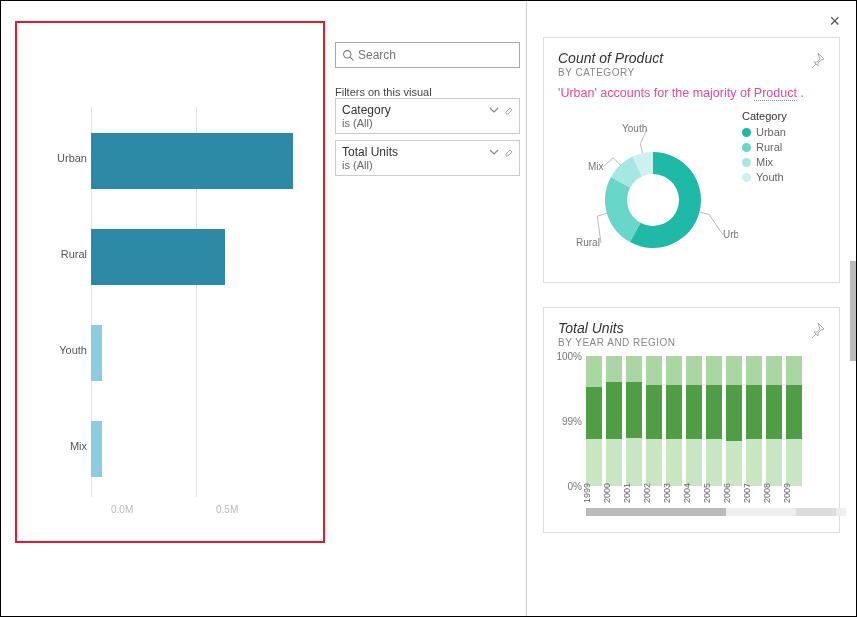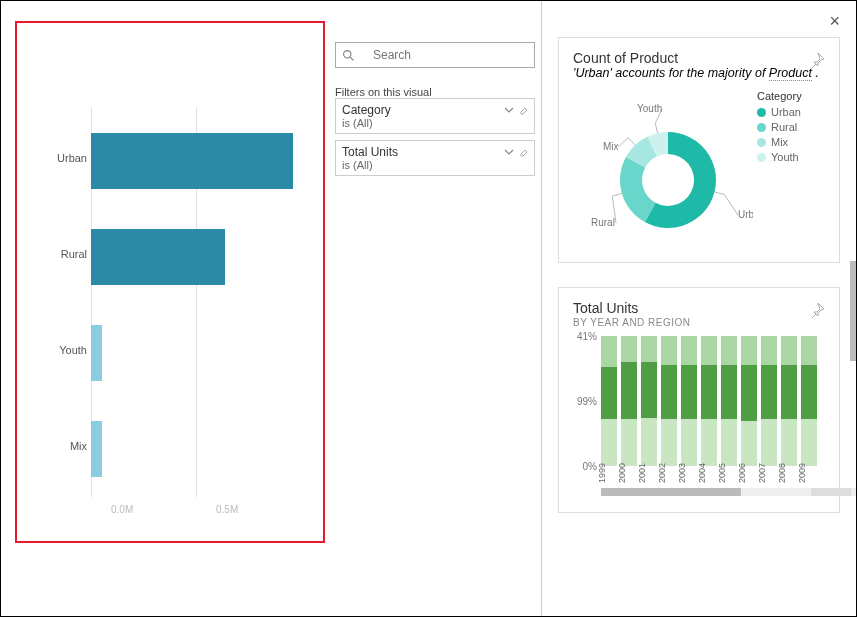"Search" .search-box { gap: 18px -> 3px }
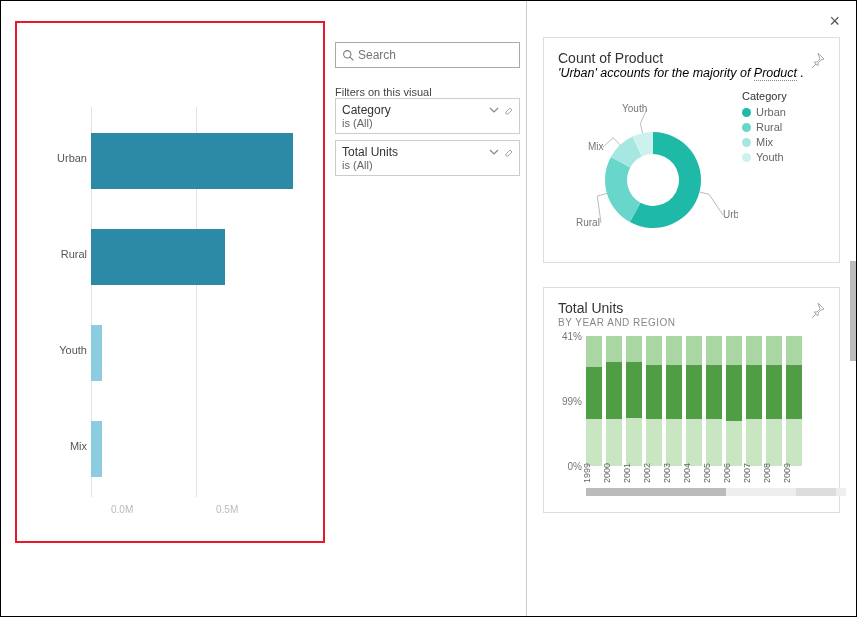"Count of Product" .card-title { font-style: none -> italic }
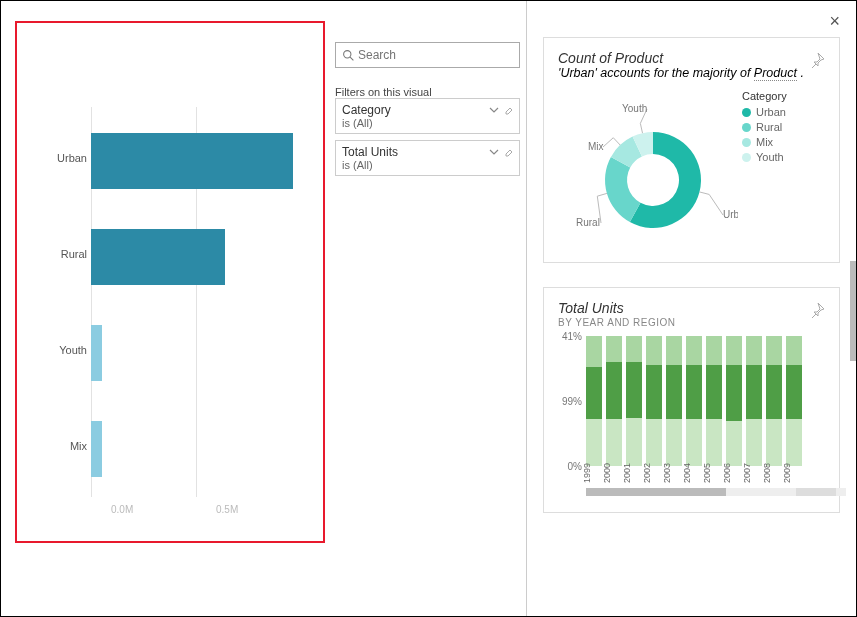"BY CATEGORY" div.card-sub { html: none -> <div>BY CATEGORY</div> }
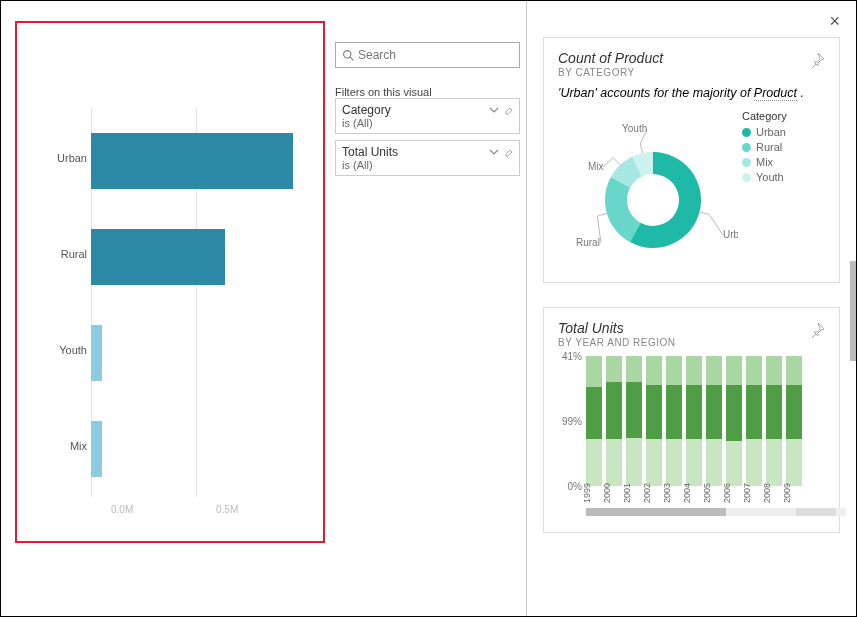"'Urban' accounts for the majority" .card-desc { color: #000000 -> #ec4899; font-style: italic -> none }
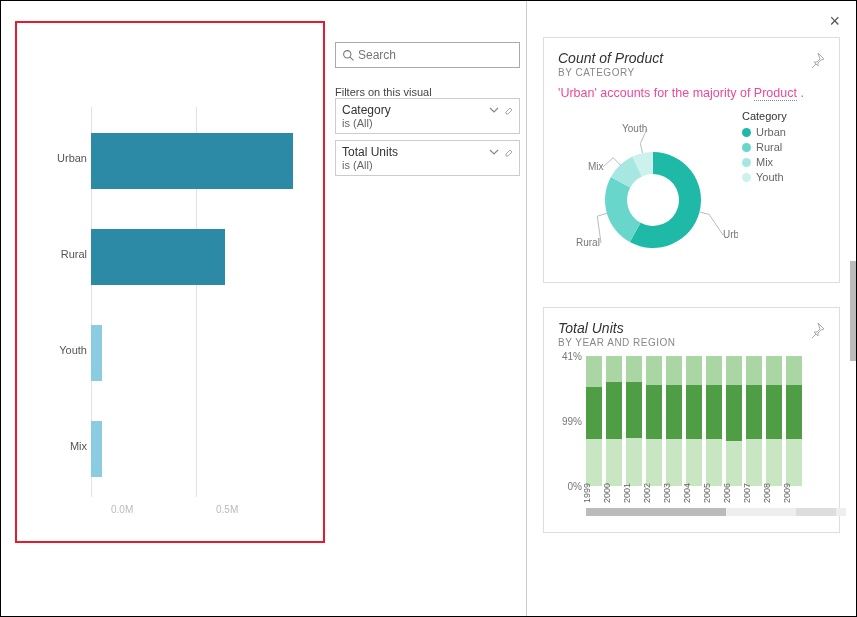"41%" div.stk-ytick { text: 41% -> 100% }
